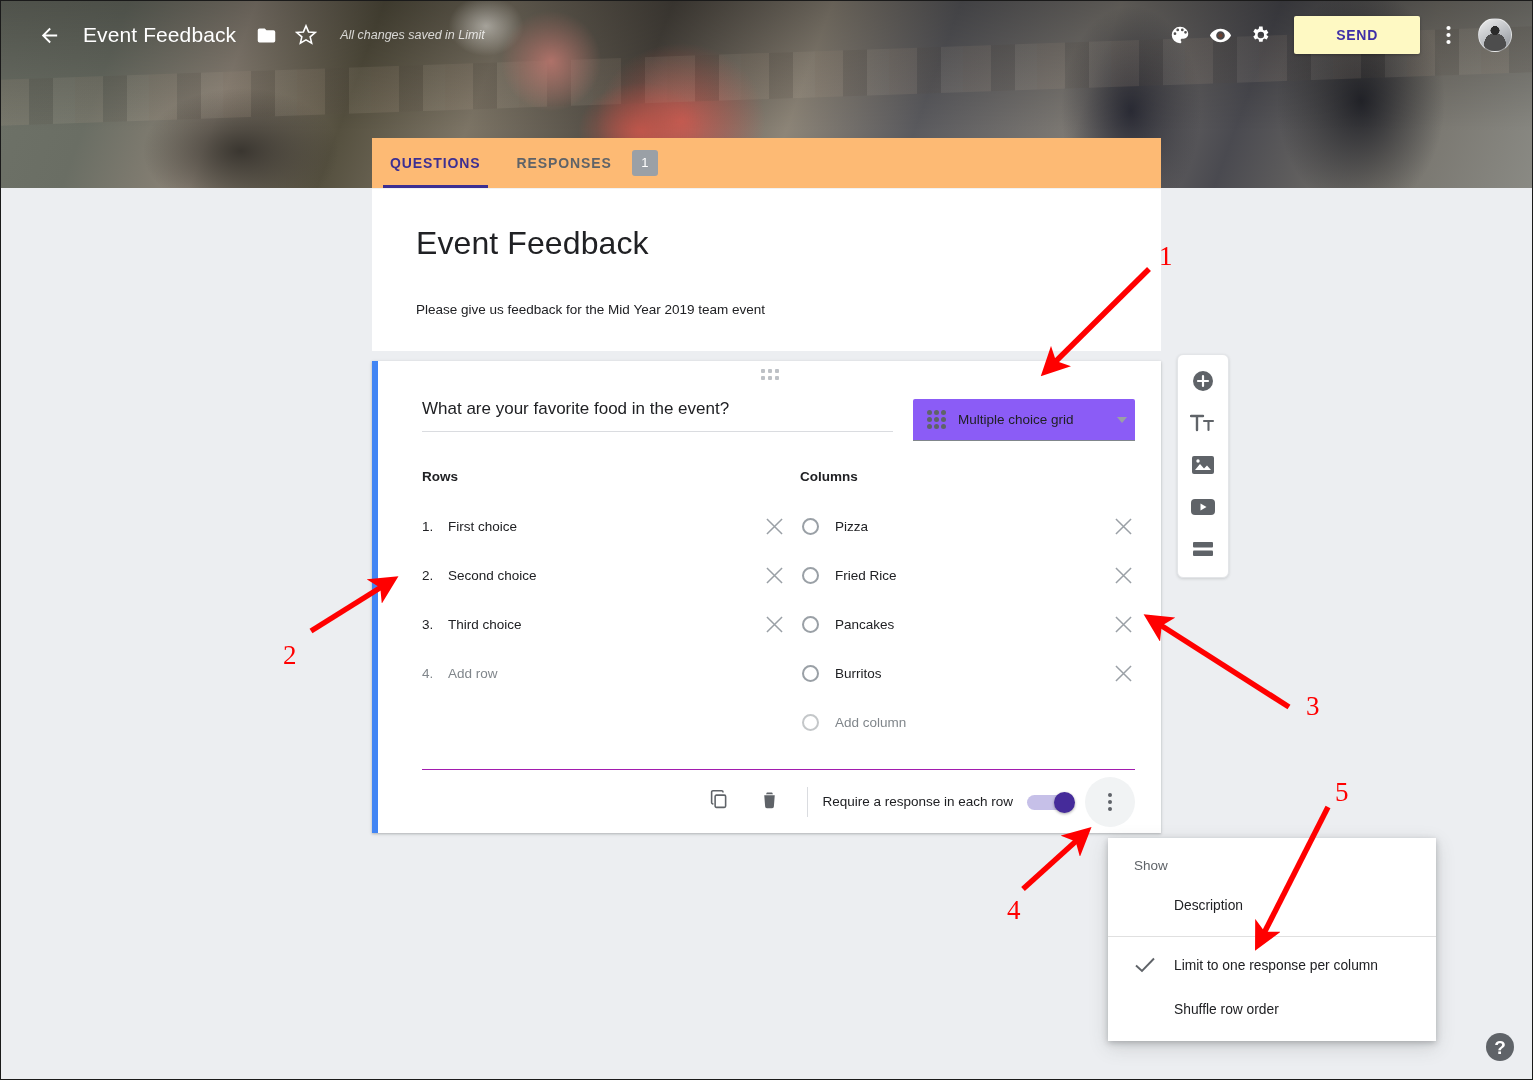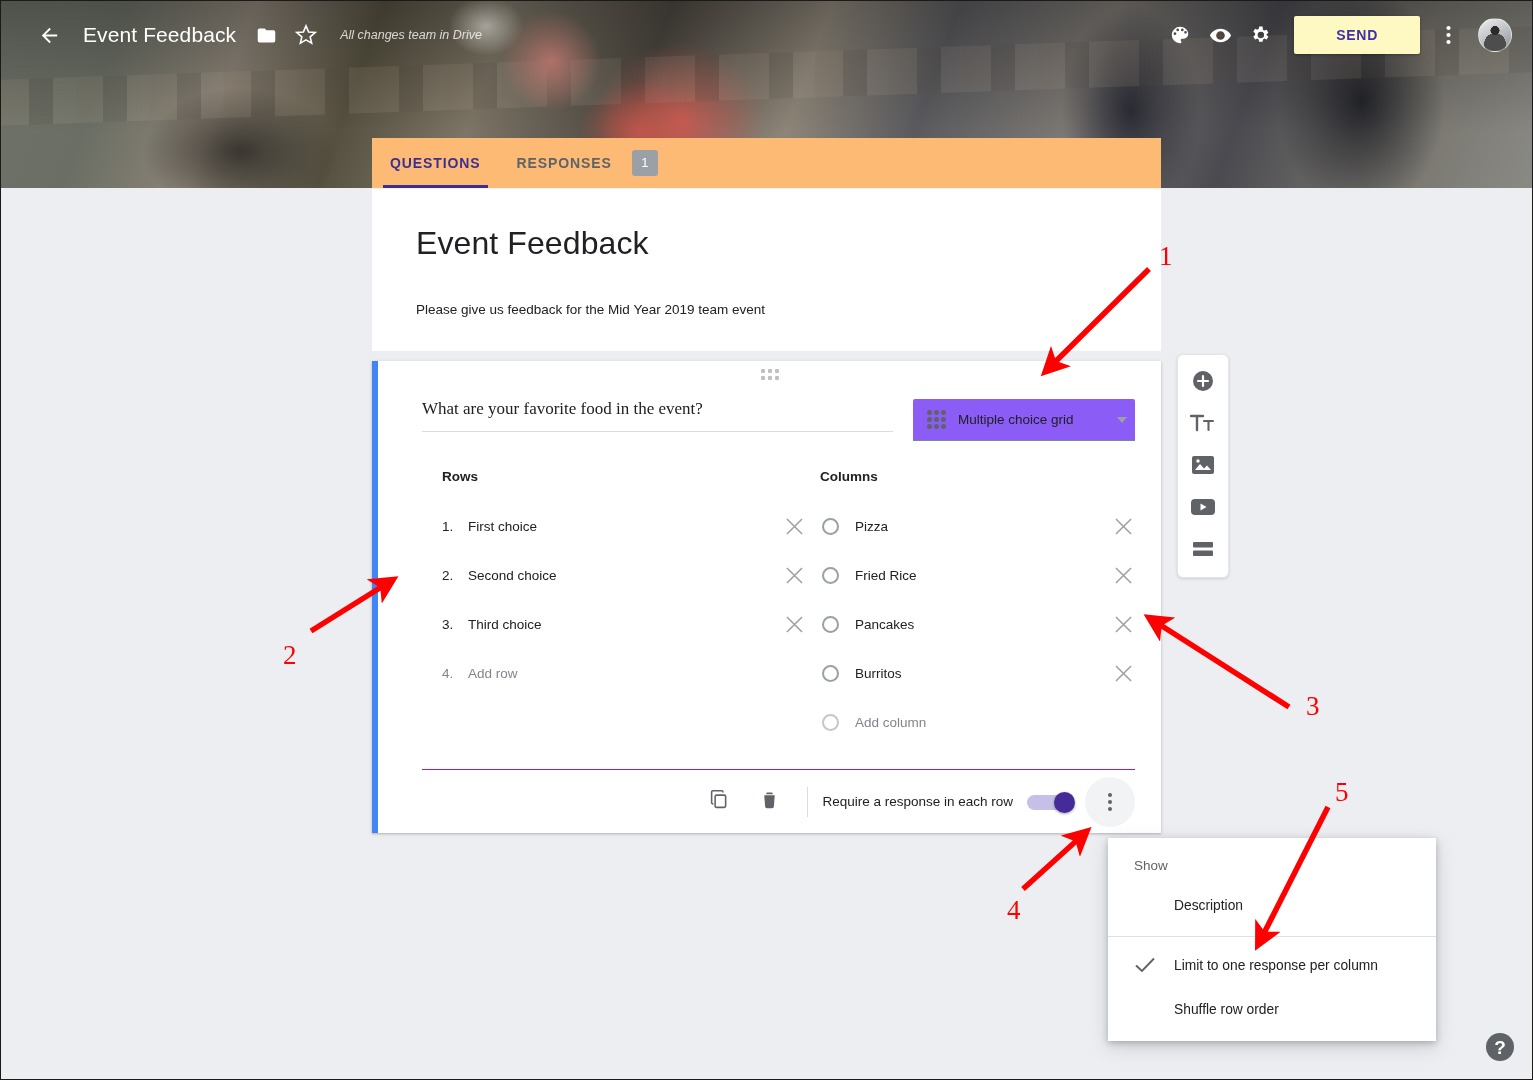"All changes team in Drive" div.save-status { text: team in Drive -> saved in Limit }
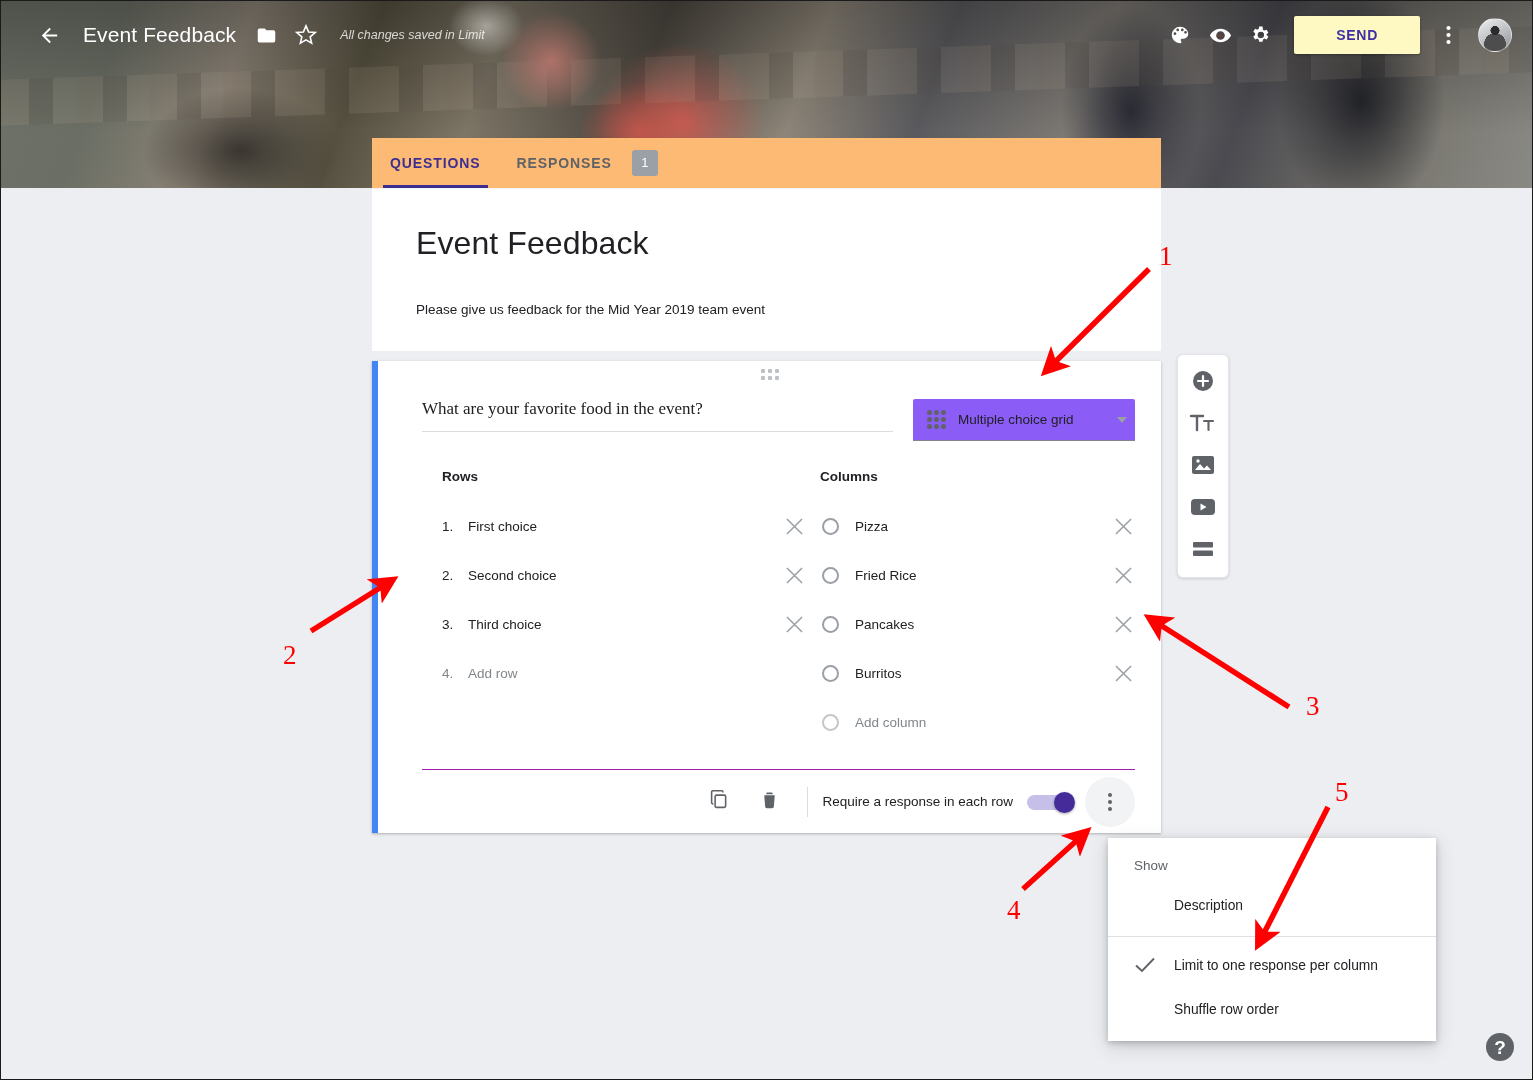"What are your favorite food" .q-title-wrap { font-family: Liberation Serif, serif -> none }
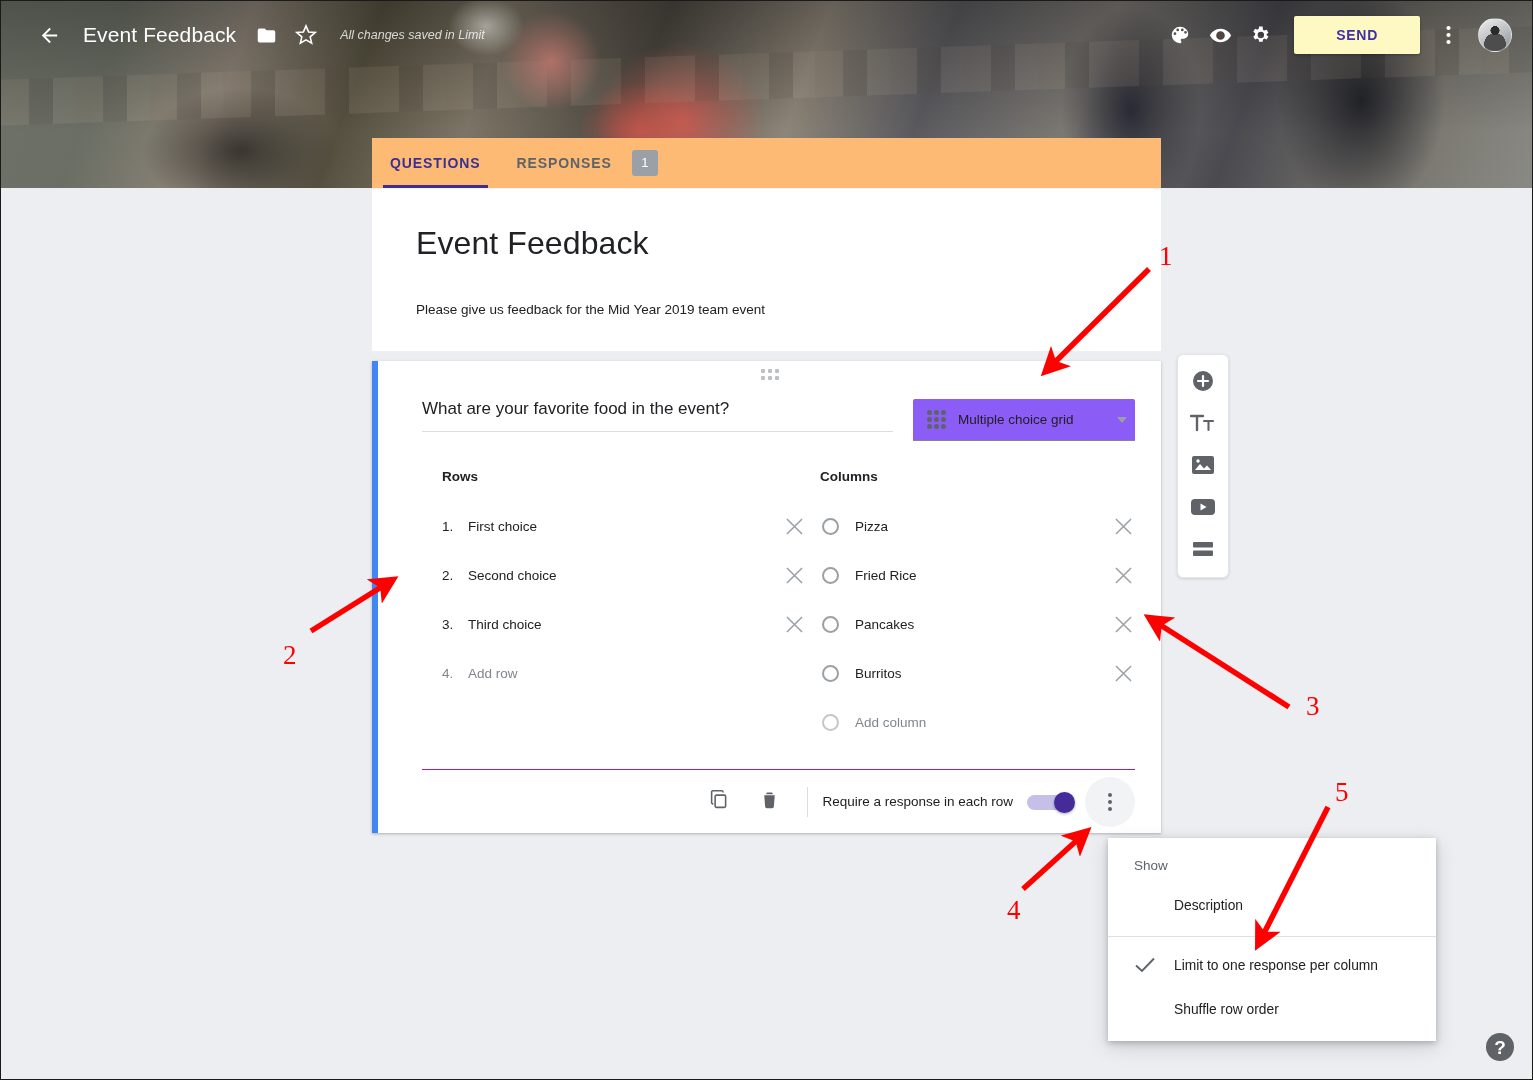"Rows" .col-rows { margin-left: 20px -> none }
